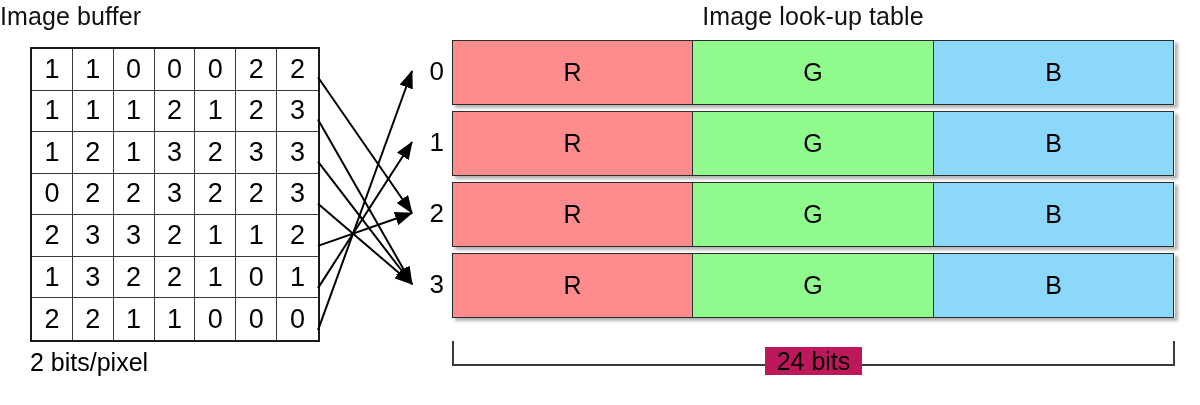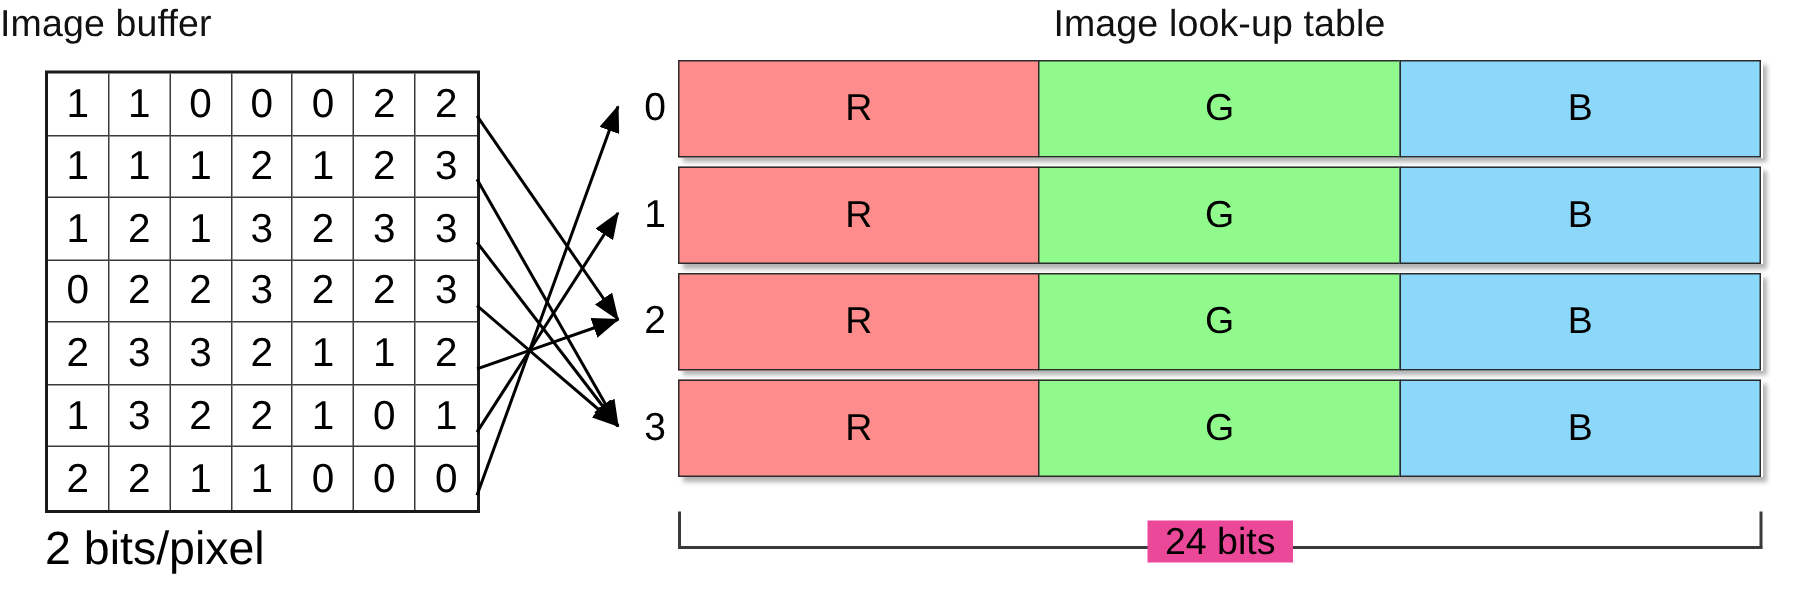"2 bits/pixel" #bits-per-pixel-label { font-size: 31px -> 25px }
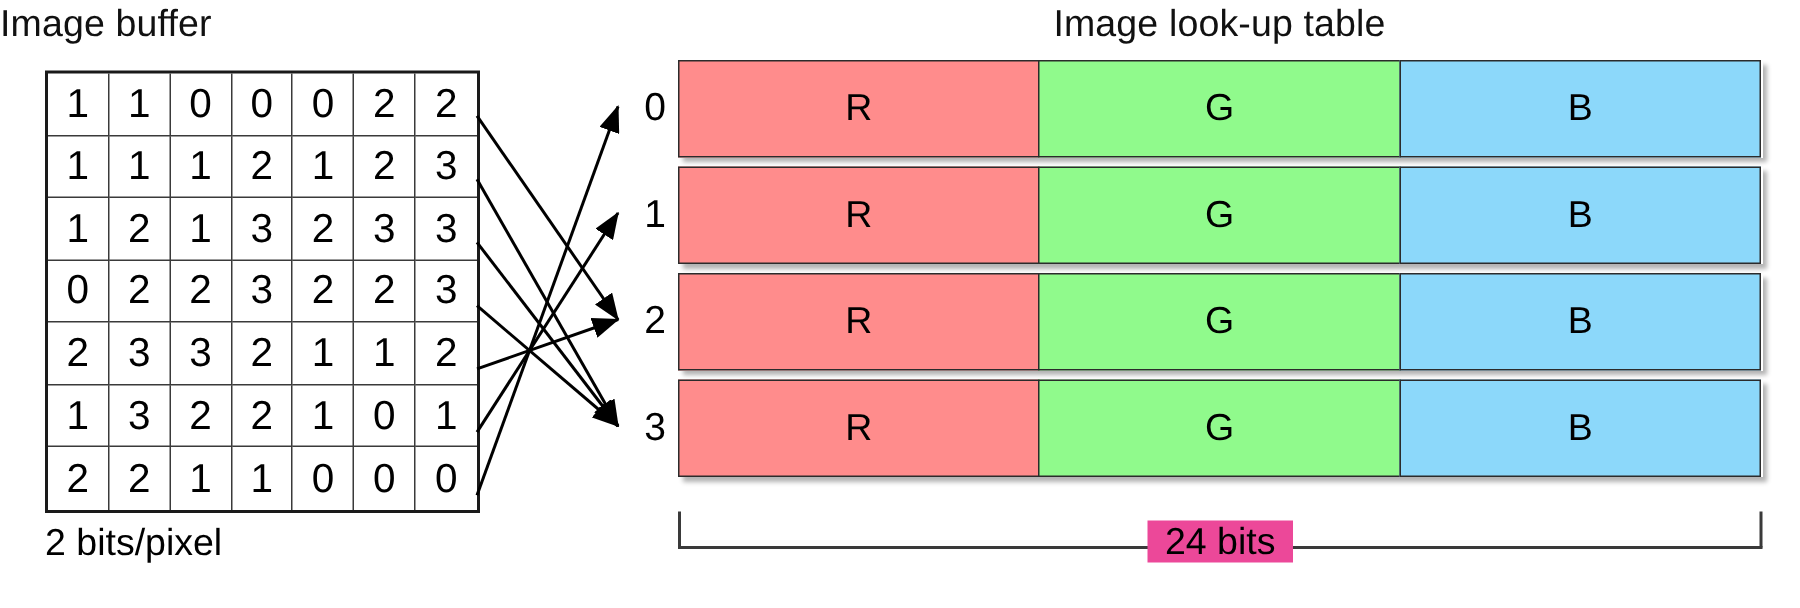"24 bits" #bits-label span { background: #ec4899 -> #be185d }
